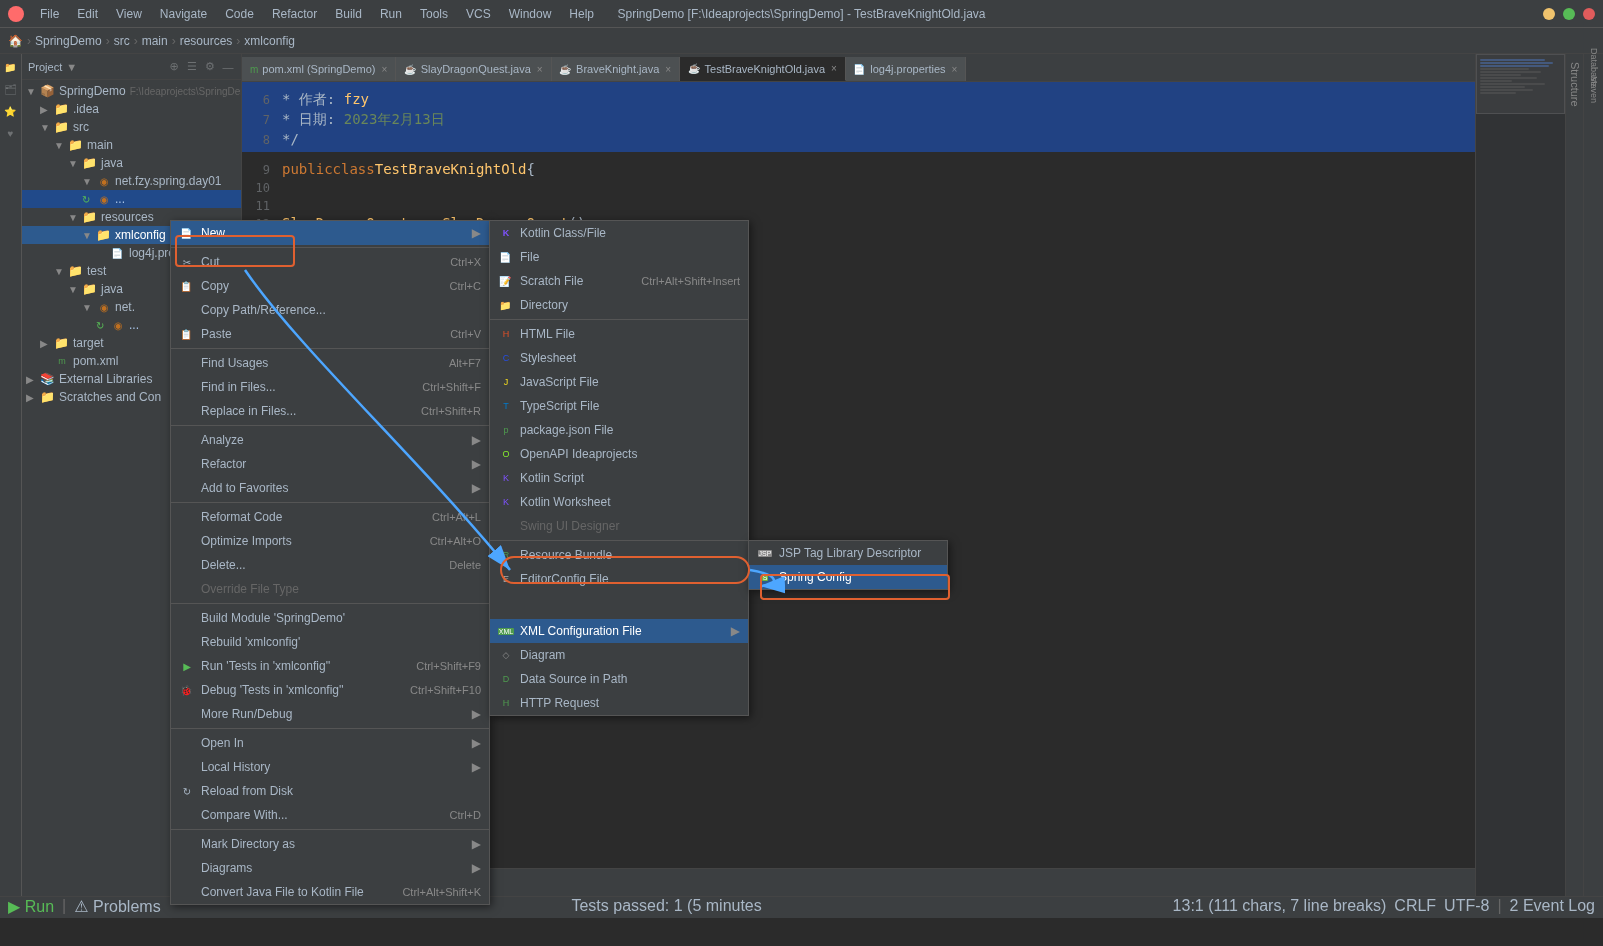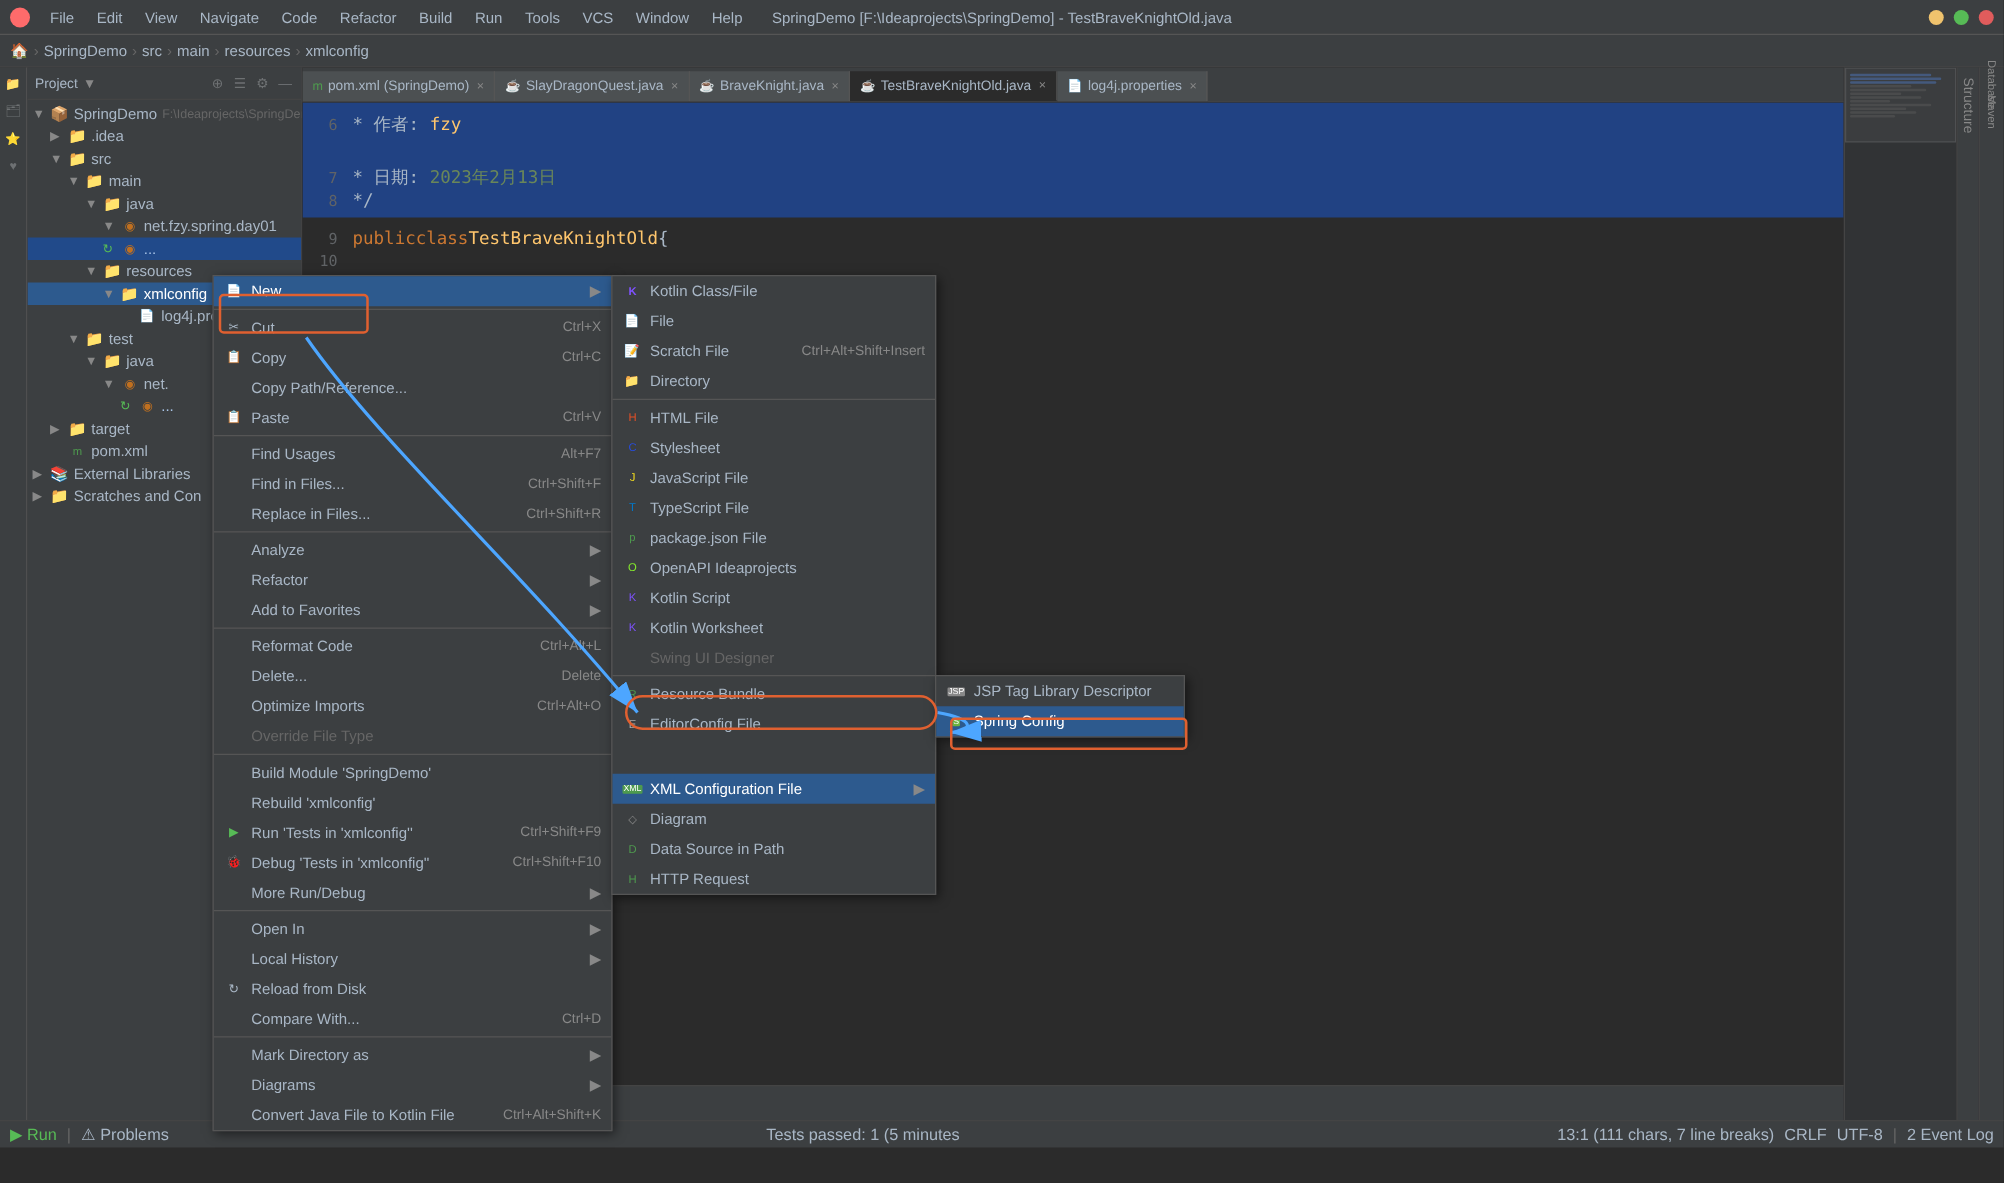"* 日期: 2023年2月13日" span.code-text { margin-top: 22px -> none }
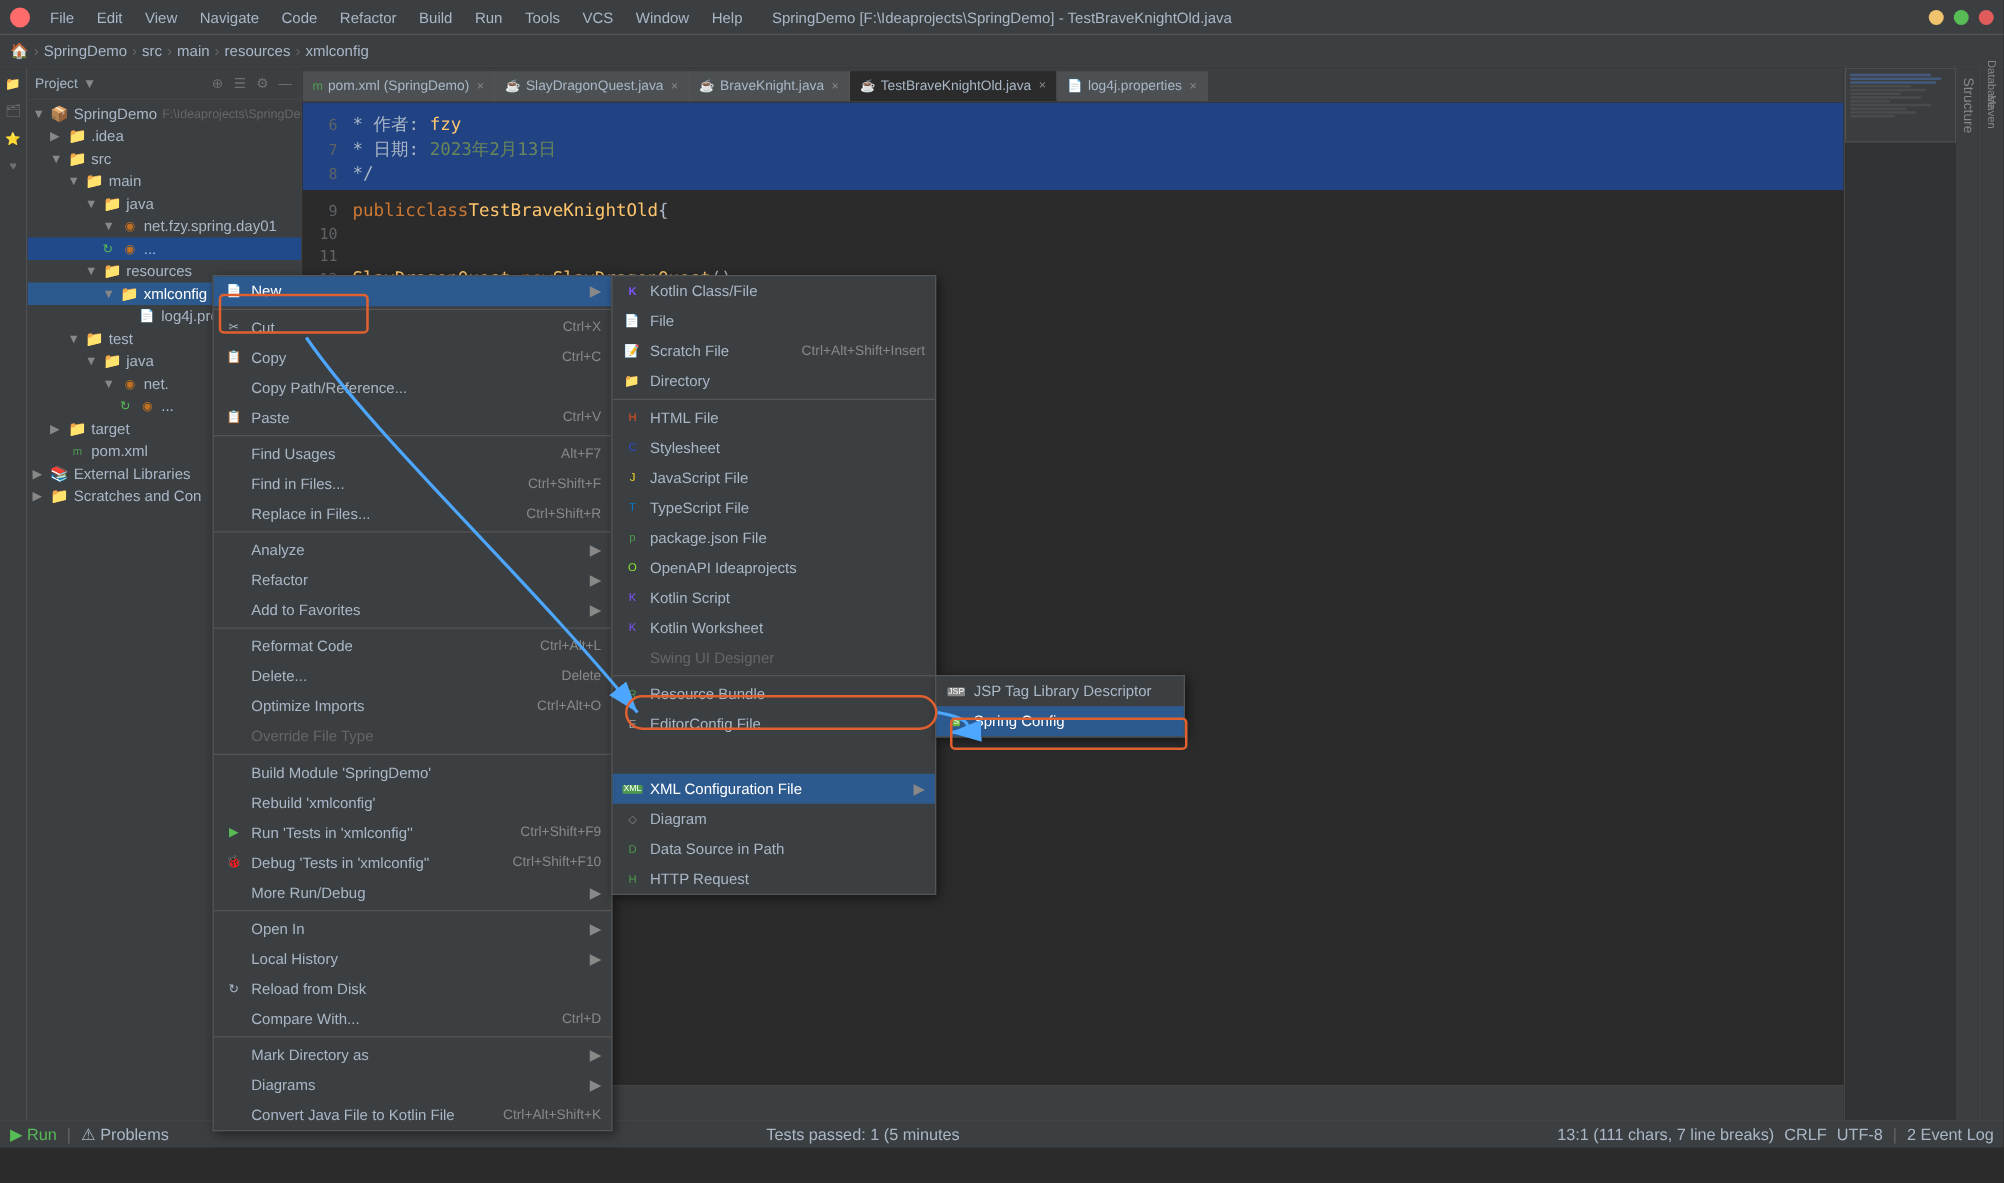"Delete..." div.ctx-item { order: before "Optimize Imports" -> after "Optimize Imports" }
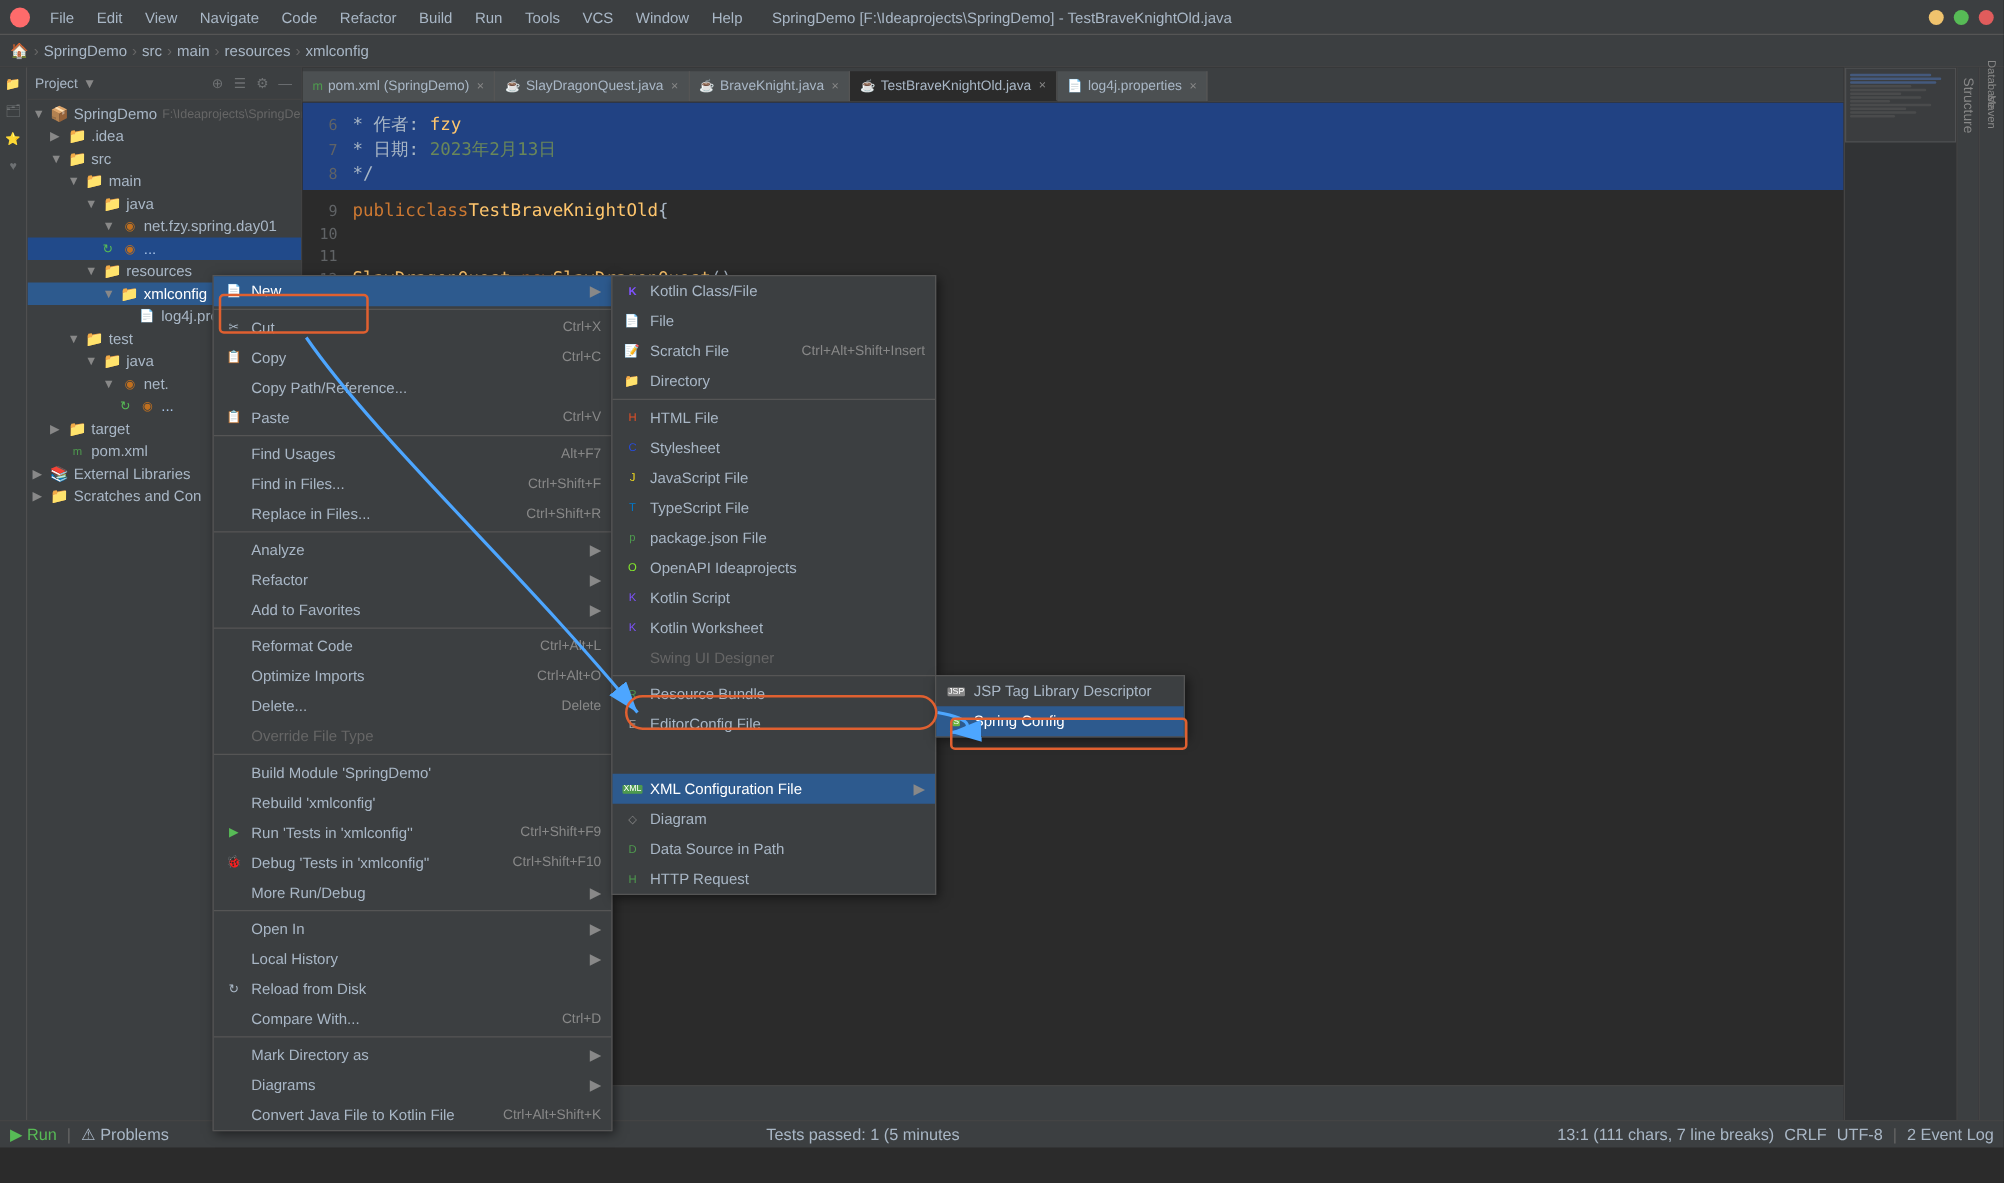"▶ Run" #bottom-bar { align-items: center -> none; font-size: 13px -> 16px }
